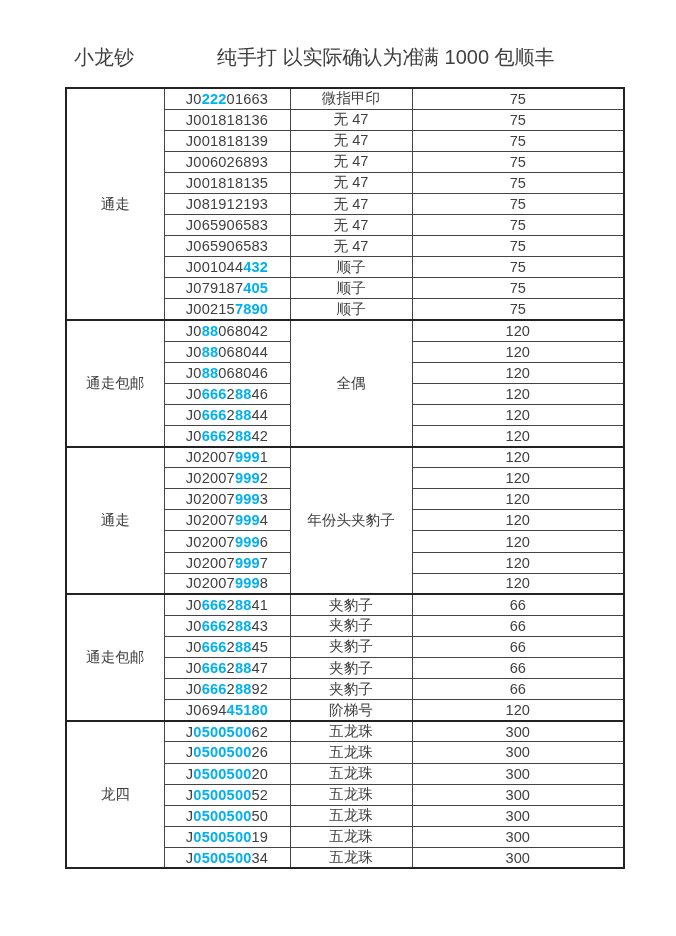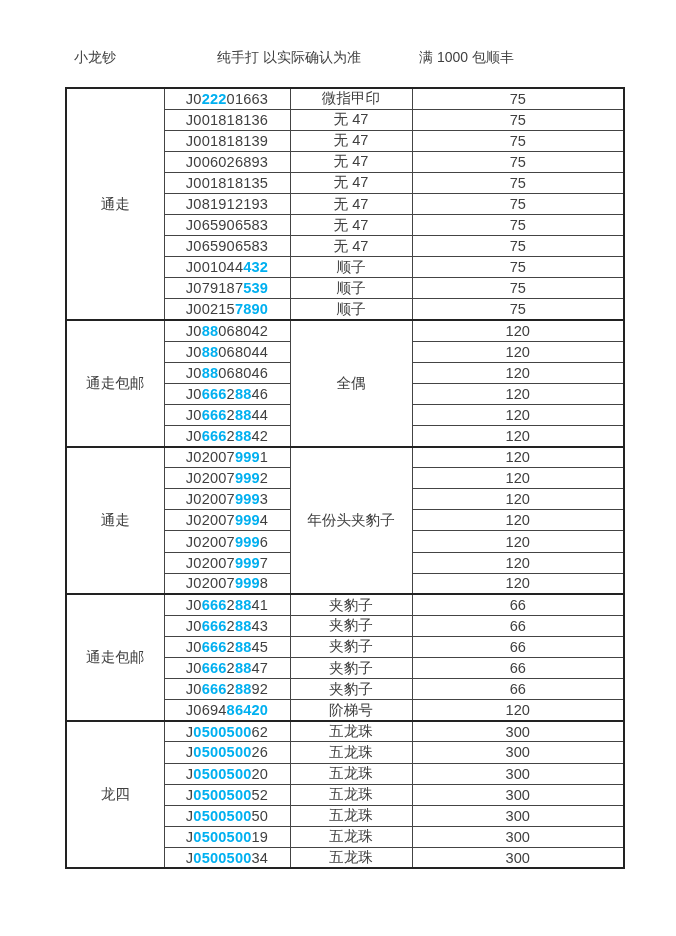"小龙钞" .caption { font-size: 14px -> 20px }
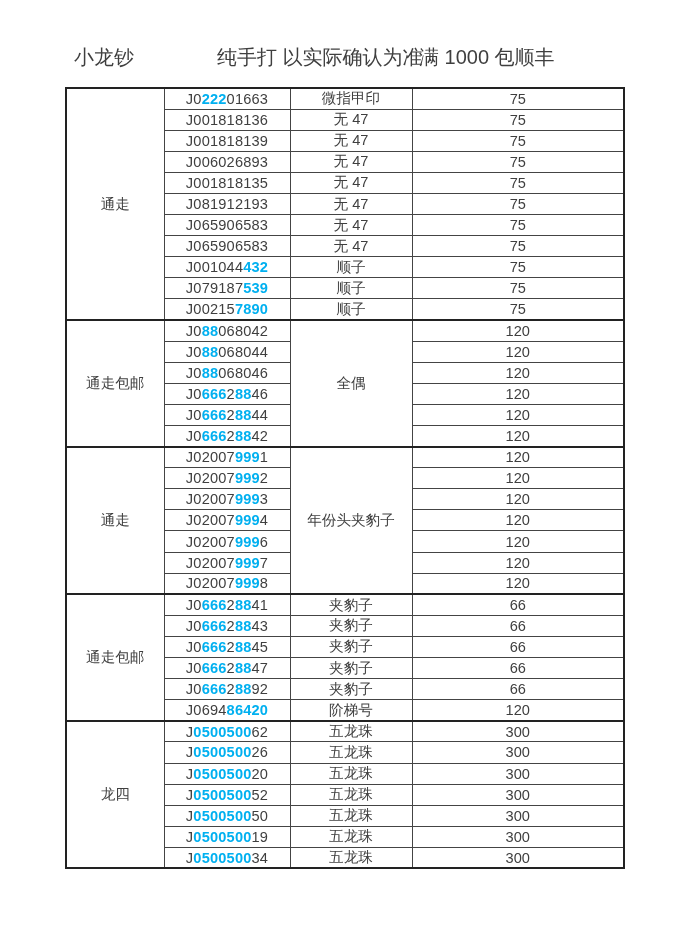"539" span.hl { text: 539 -> 405 }
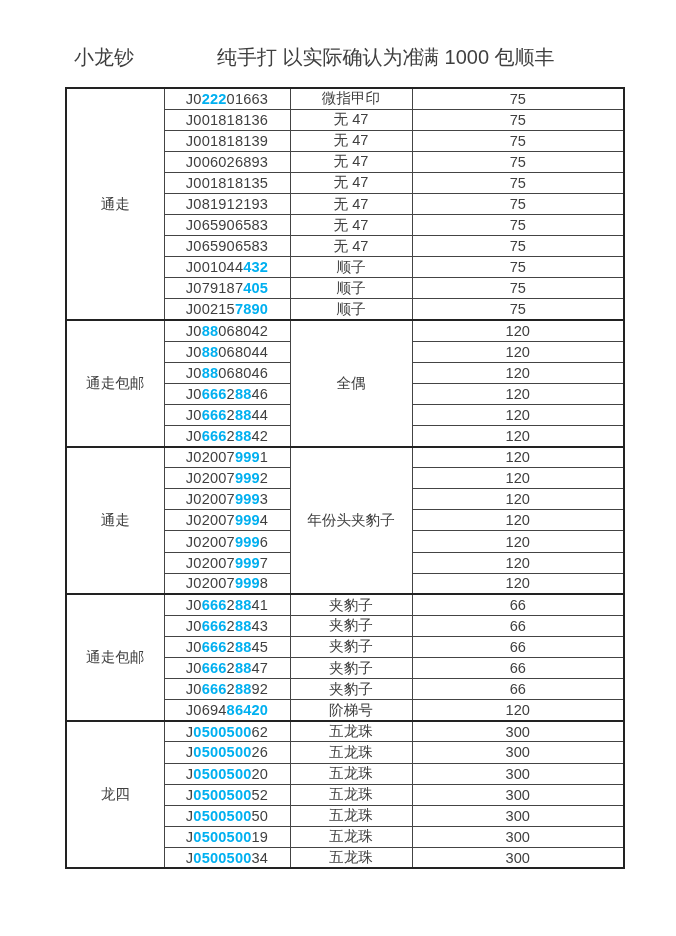"86420" span.hl { text: 86420 -> 45180 }
